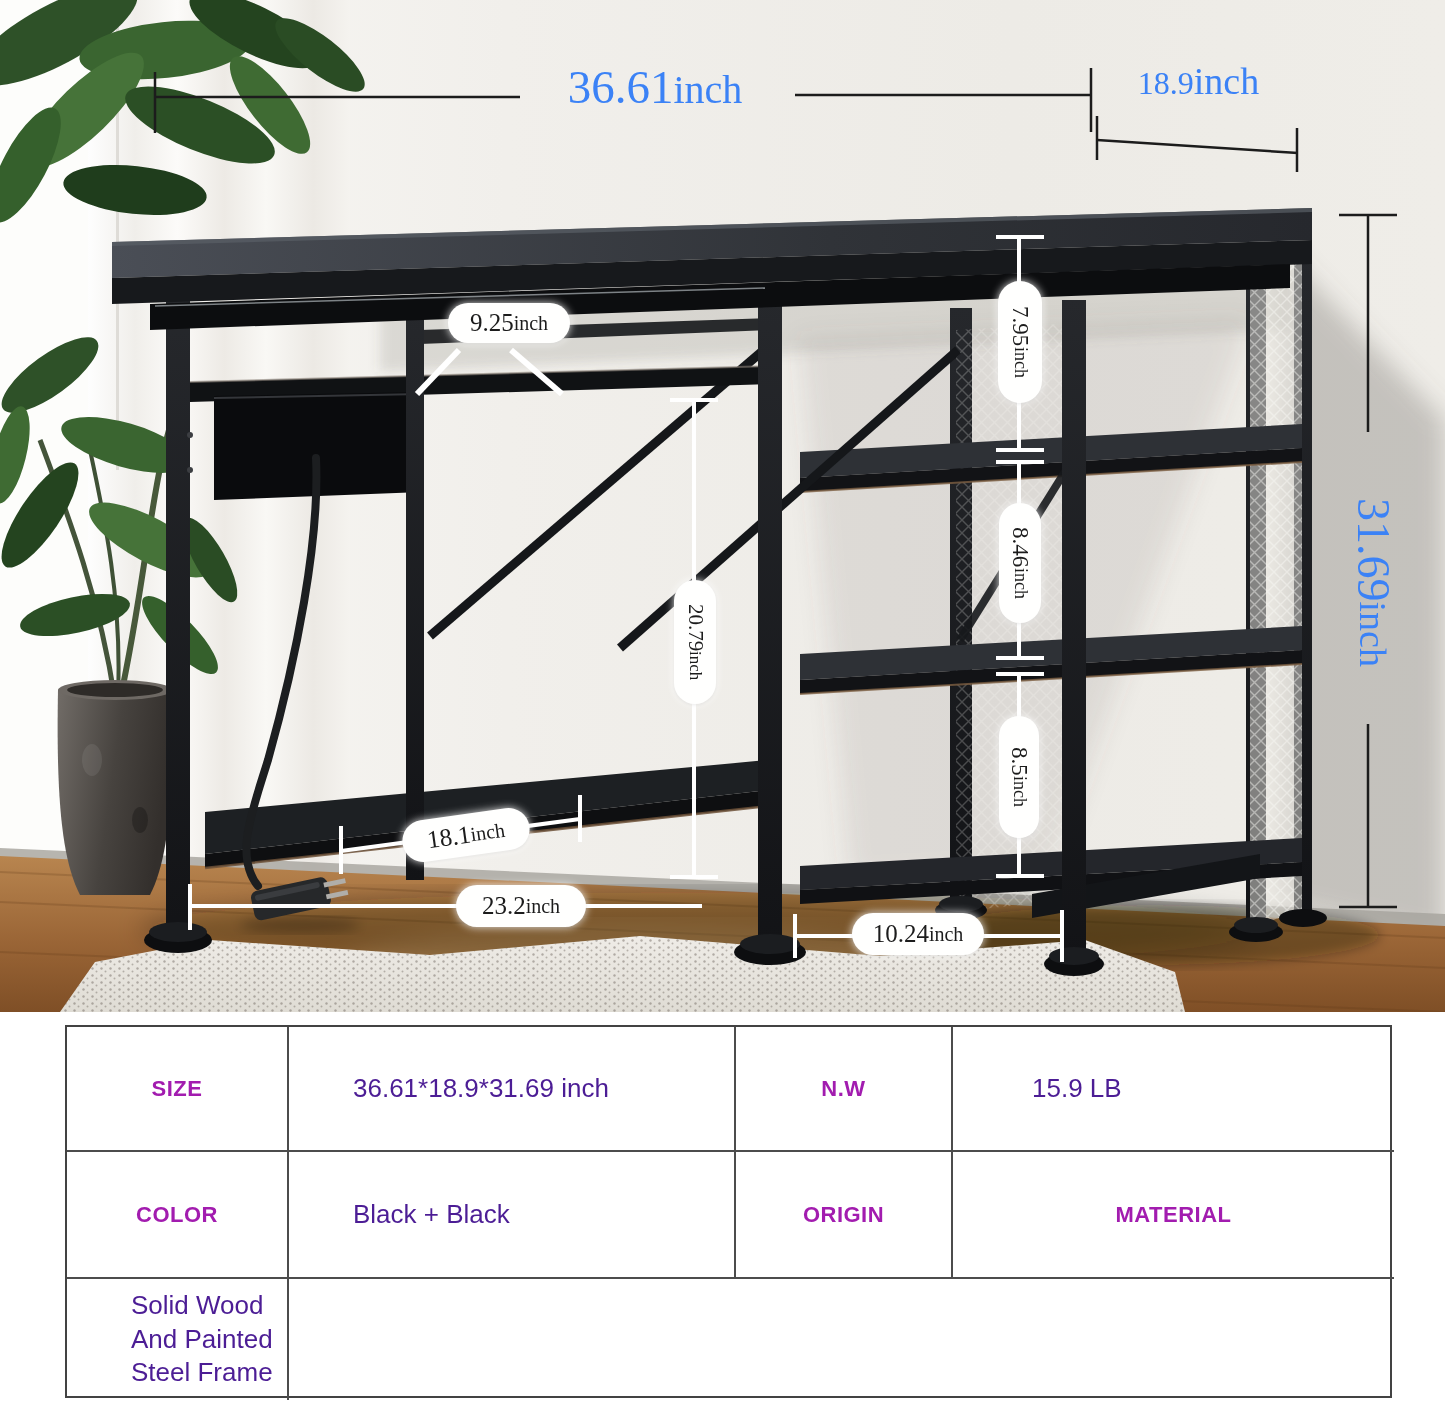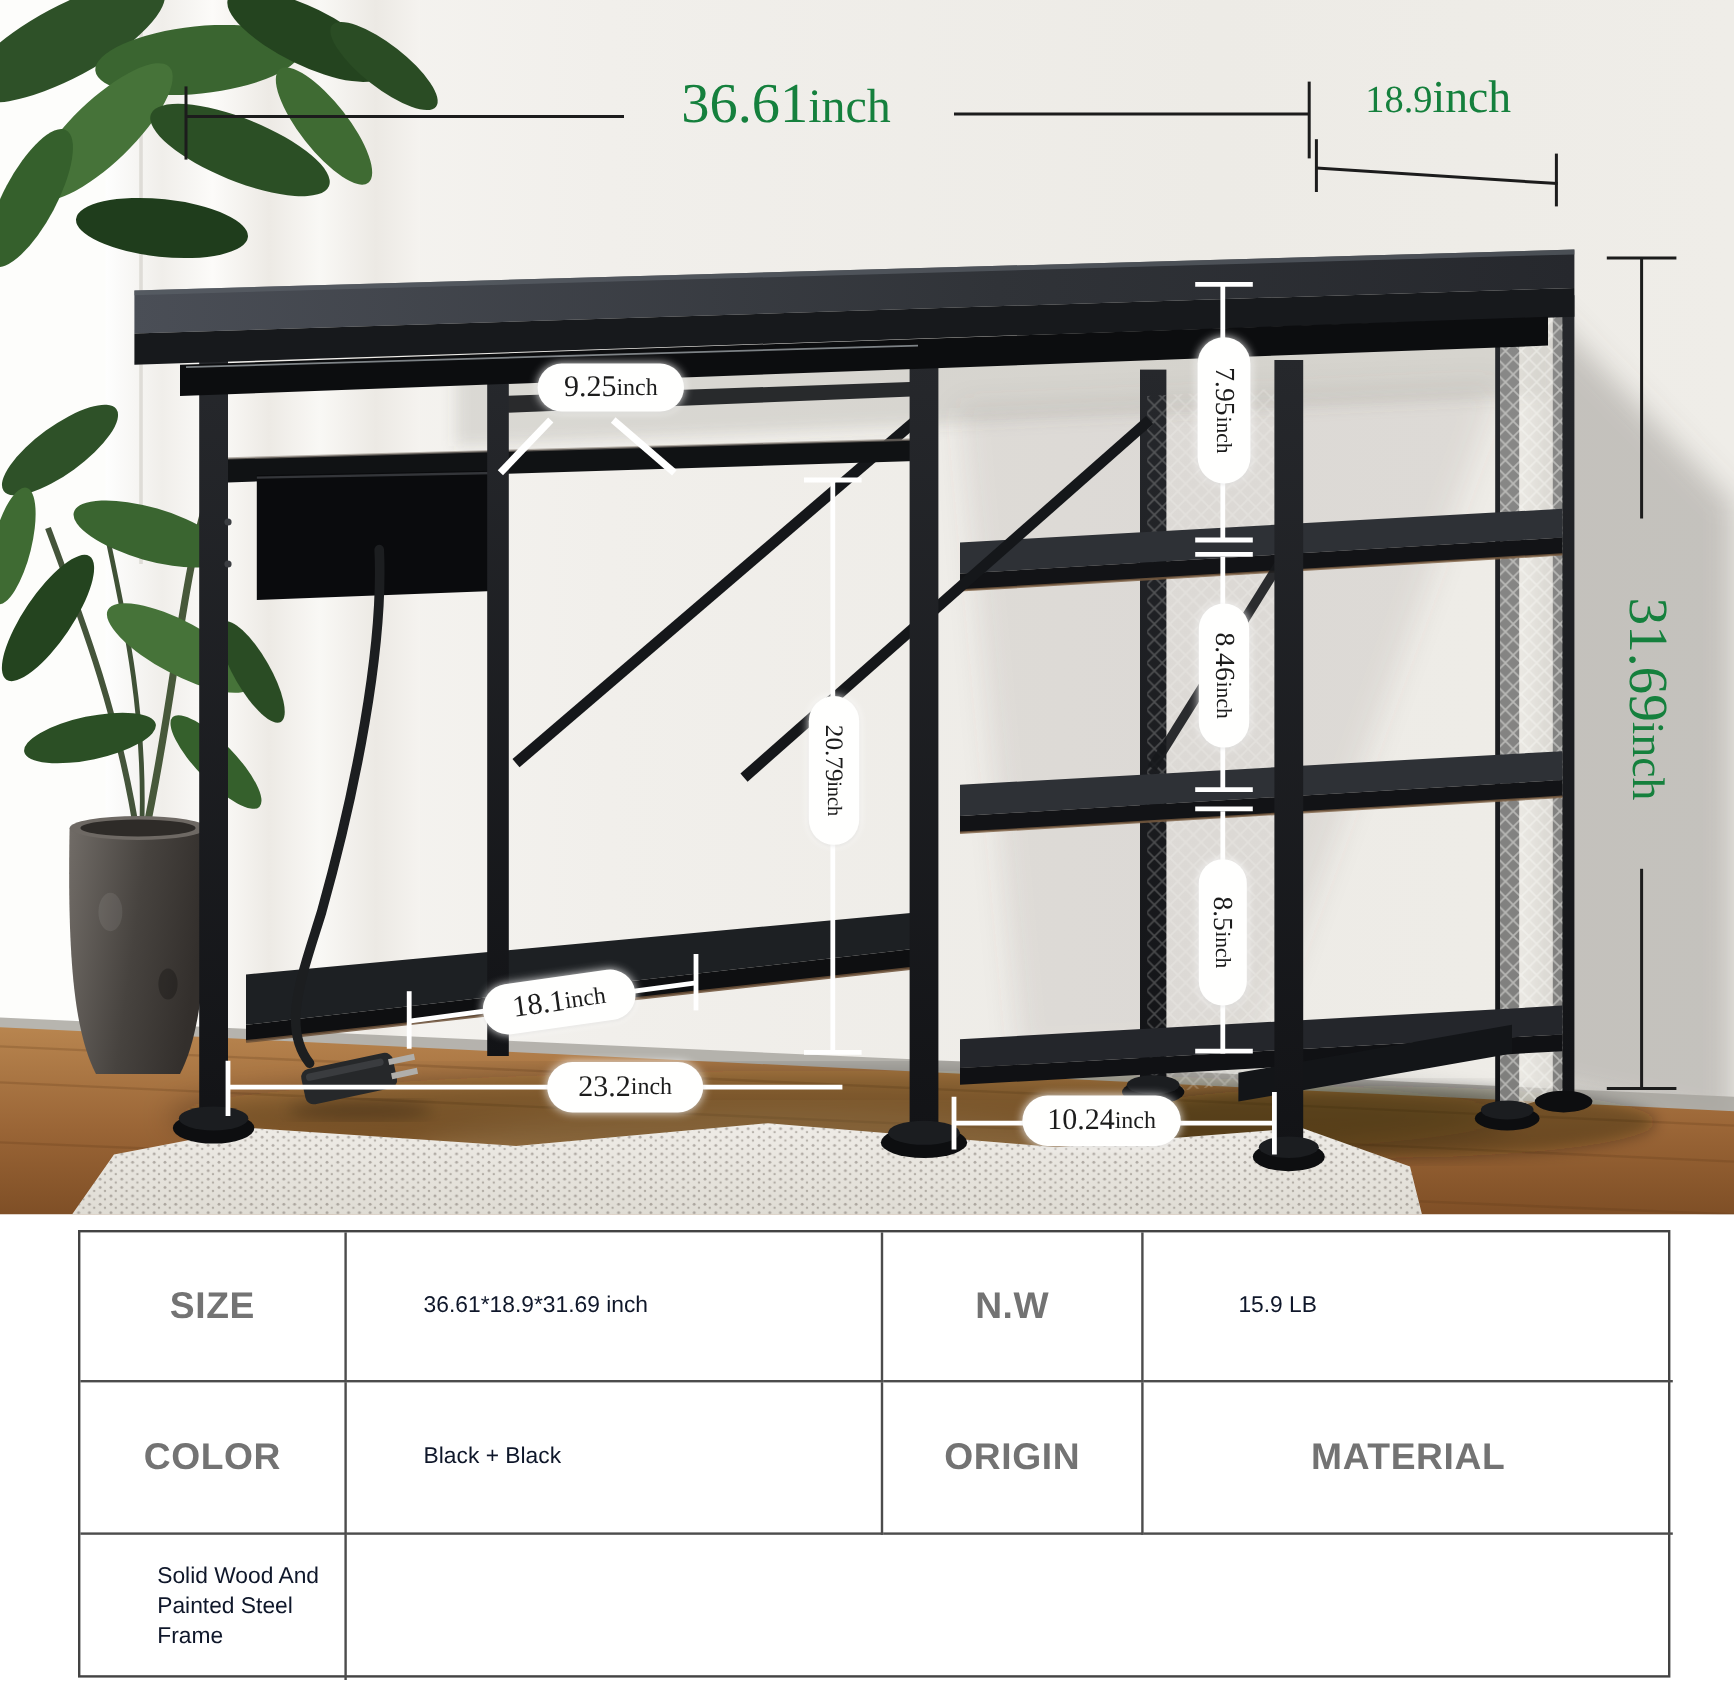"36.61inch" .dim-black { color: #15803d -> #3b82f6 }
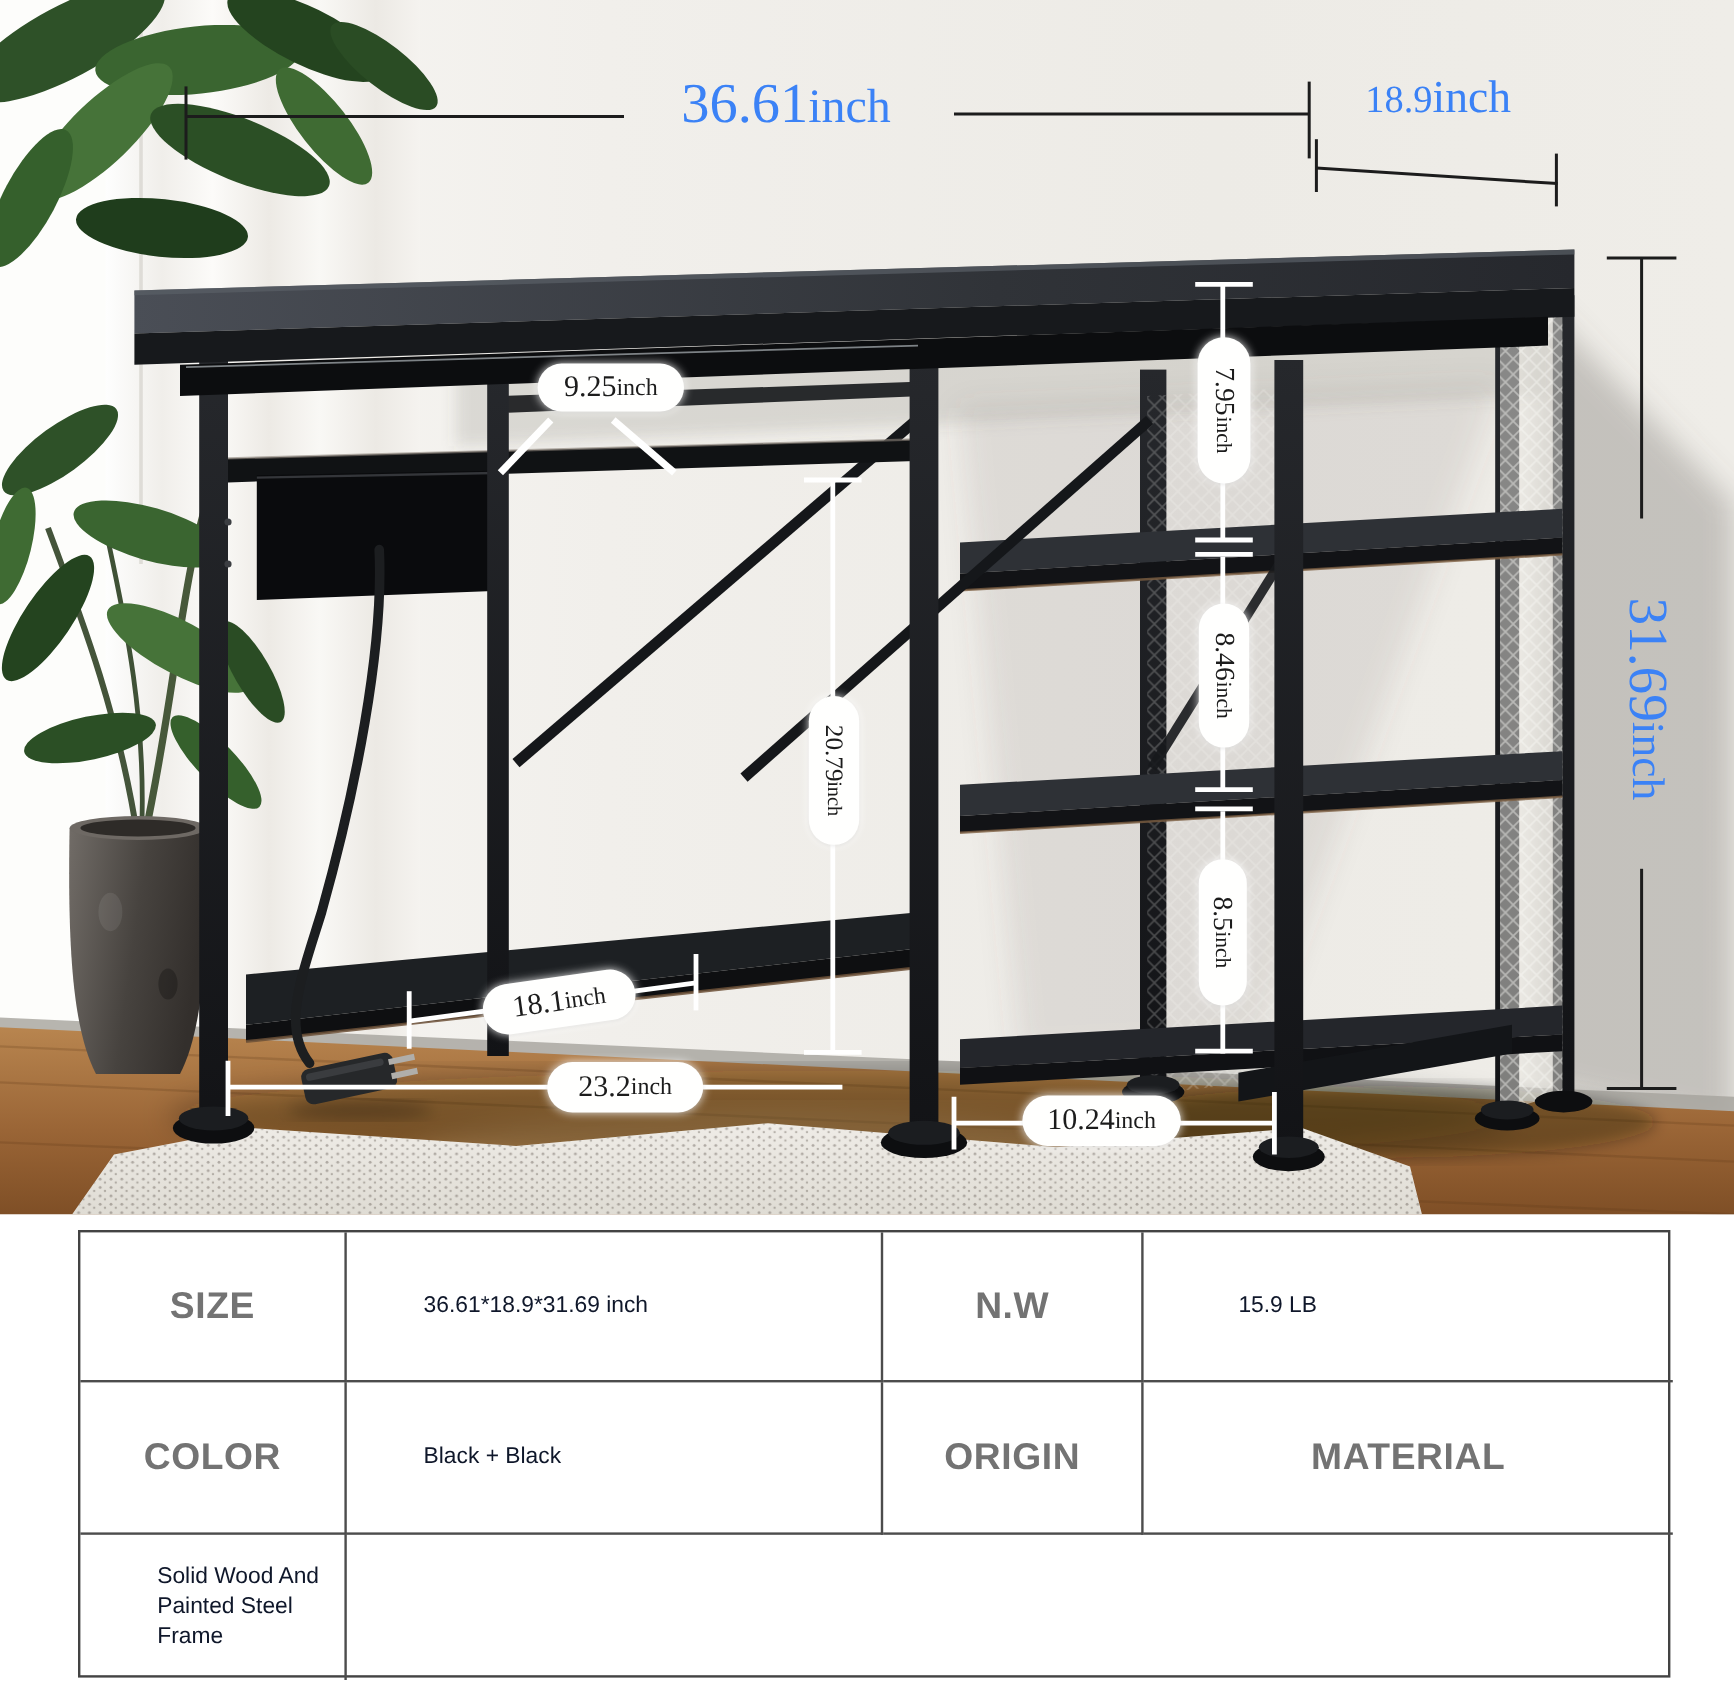"SIZE" .cell.lab { color: #737373 -> #a21caf; font-size: 31px -> 22px }
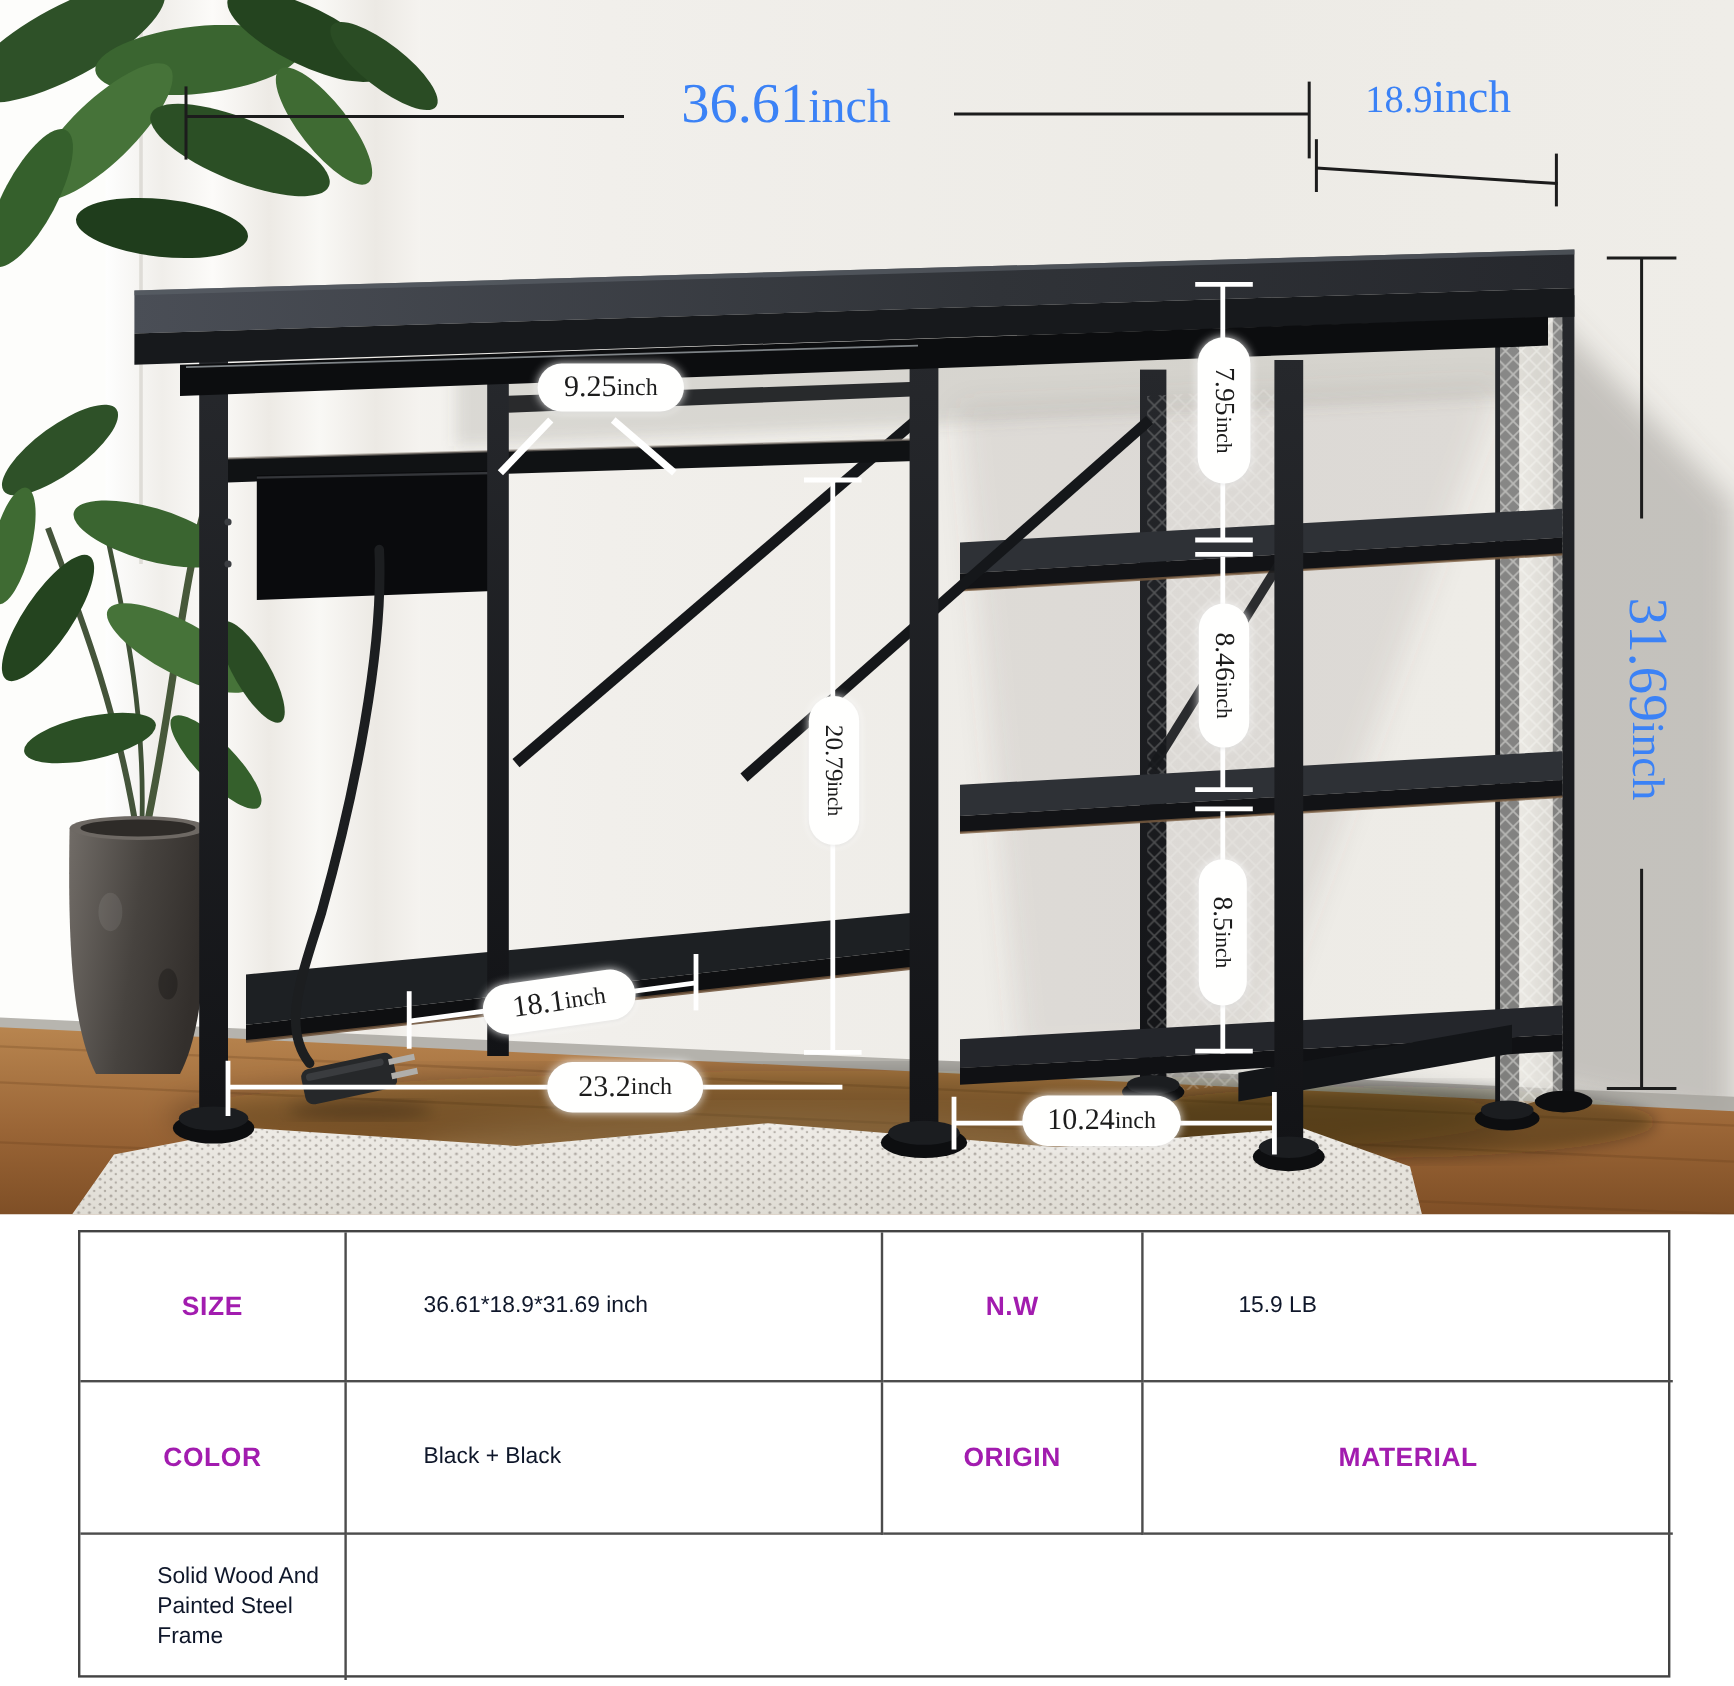"36.61*18.9*31.69 inch" .cell.val { color: #0f172a -> #4c1d95; font-size: 19px -> 26px }
